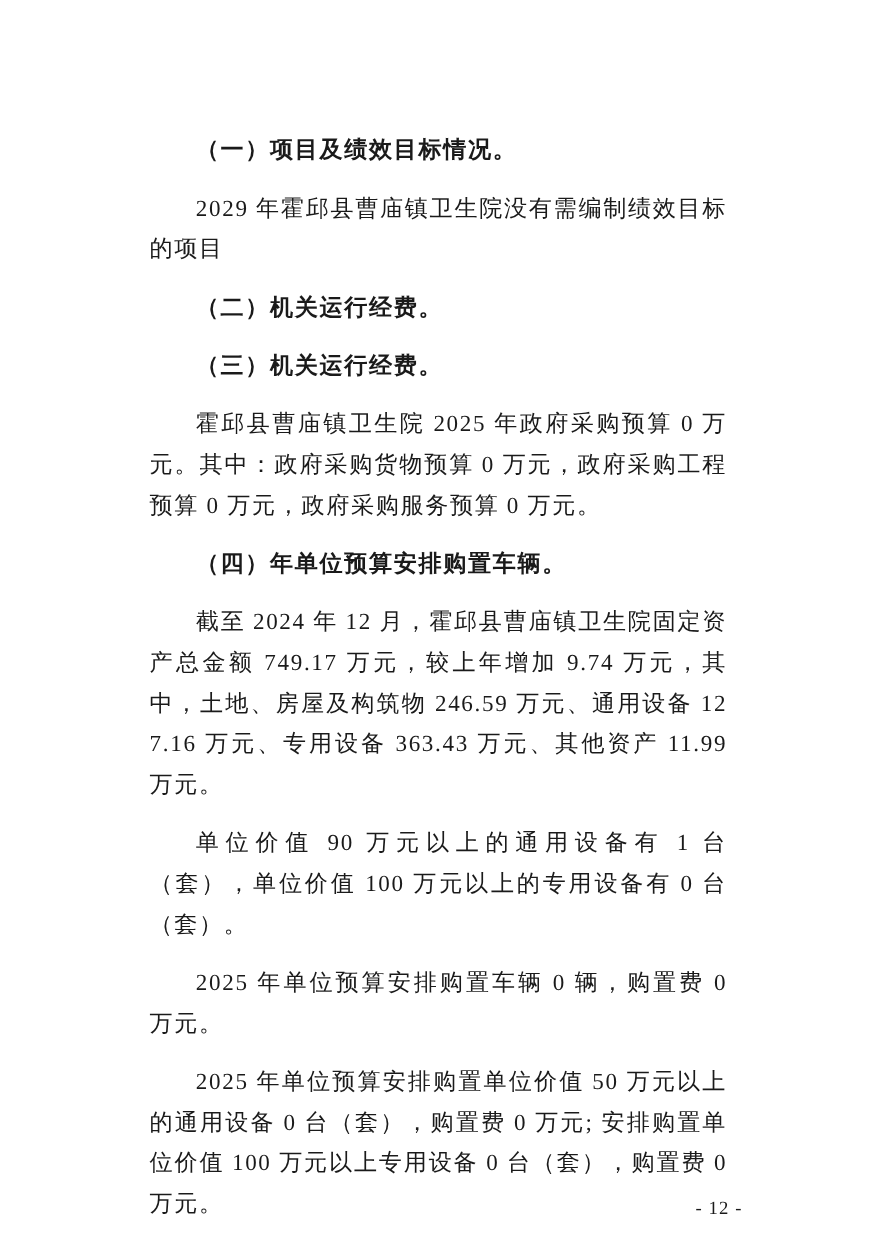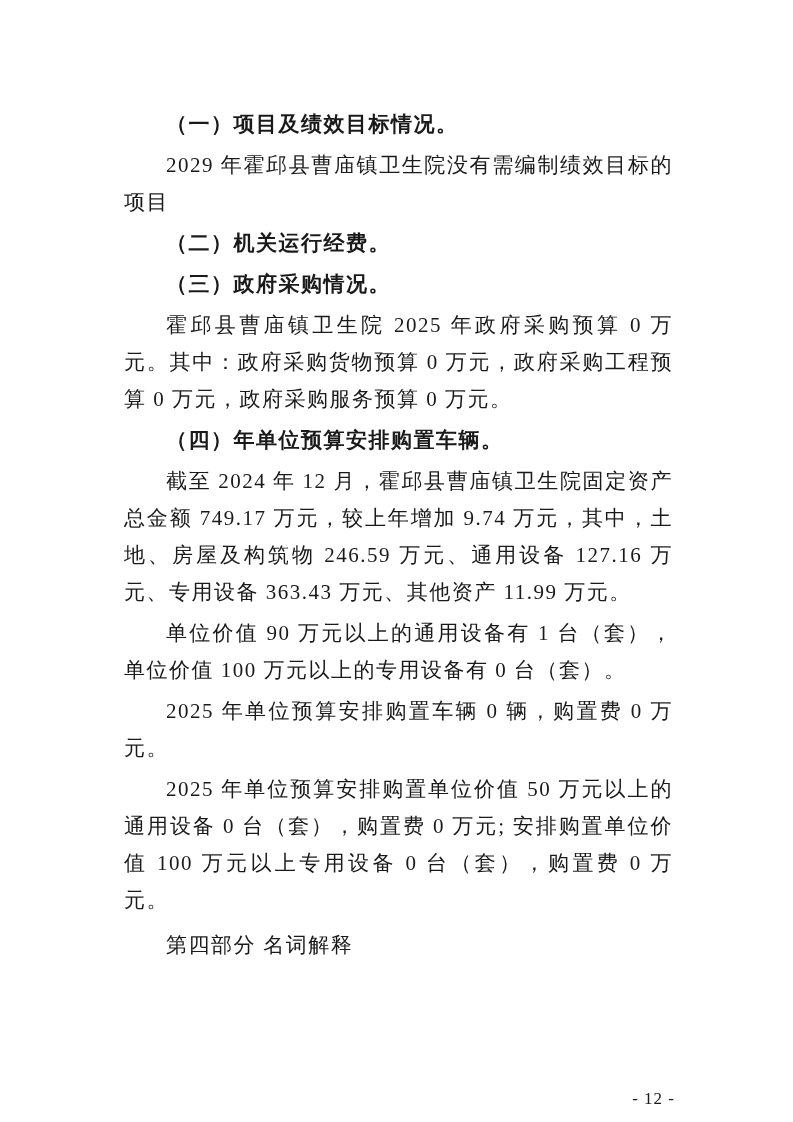"（一）项目及绩效目标情况。" .content p { margin: 4px -> 16px }
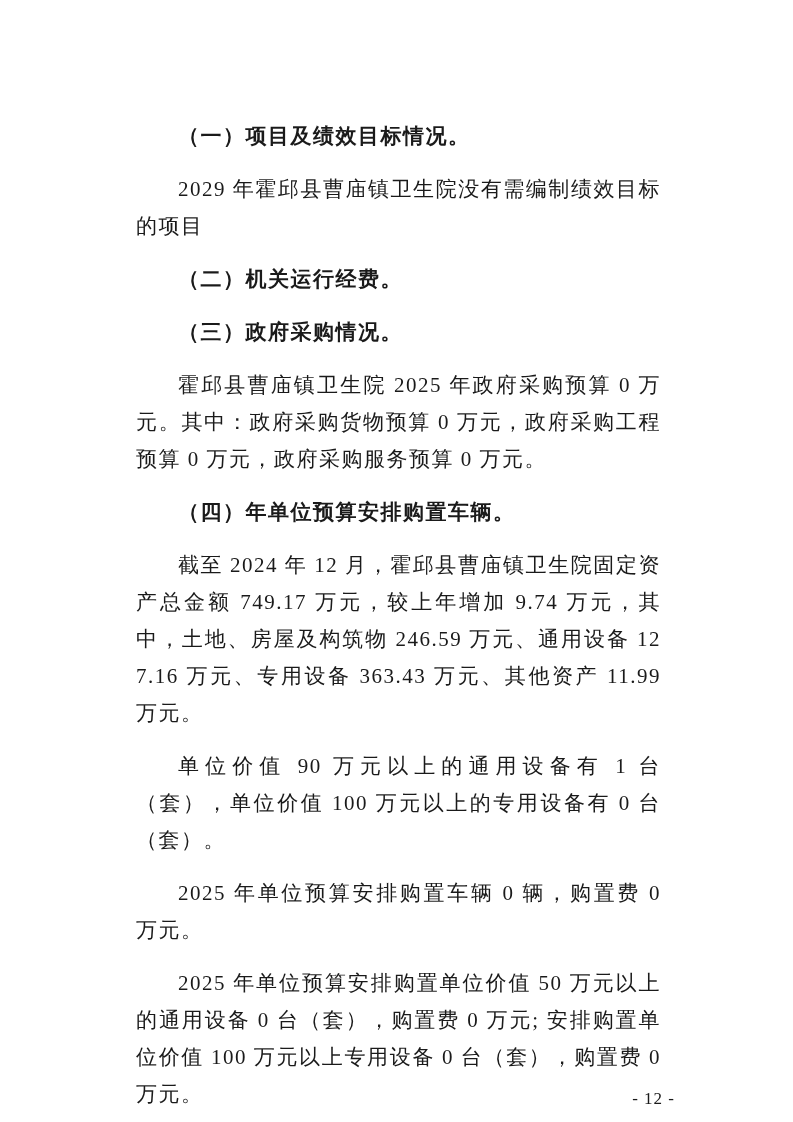"（三）政府采购情况。" p.sec-heading { text: 政府采购情况 -> 机关运行经费 }
